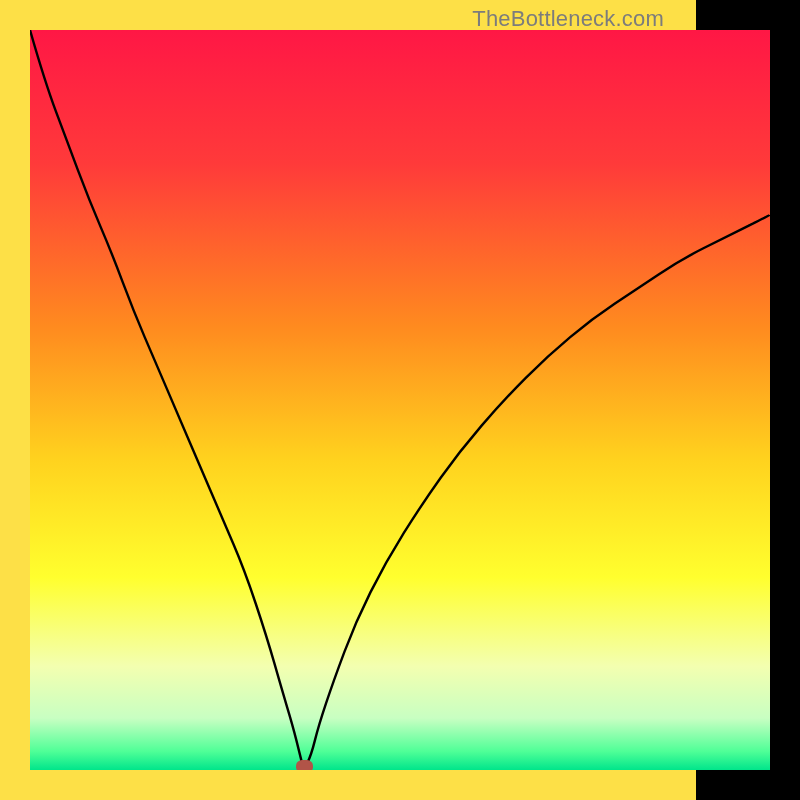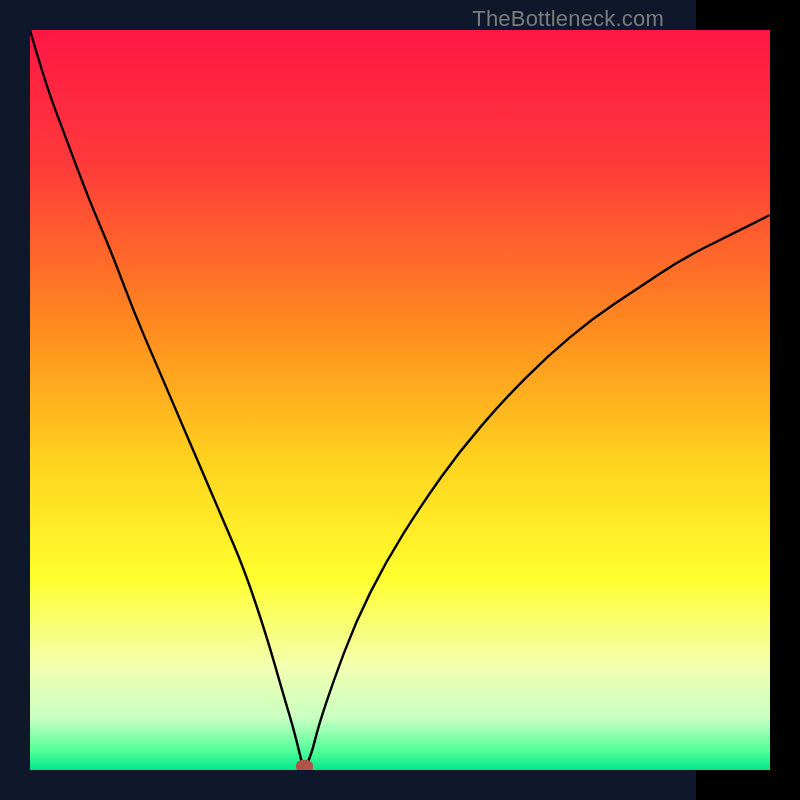"TheBottleneck.com" .frame { background: #0f172a -> #fde047 }
